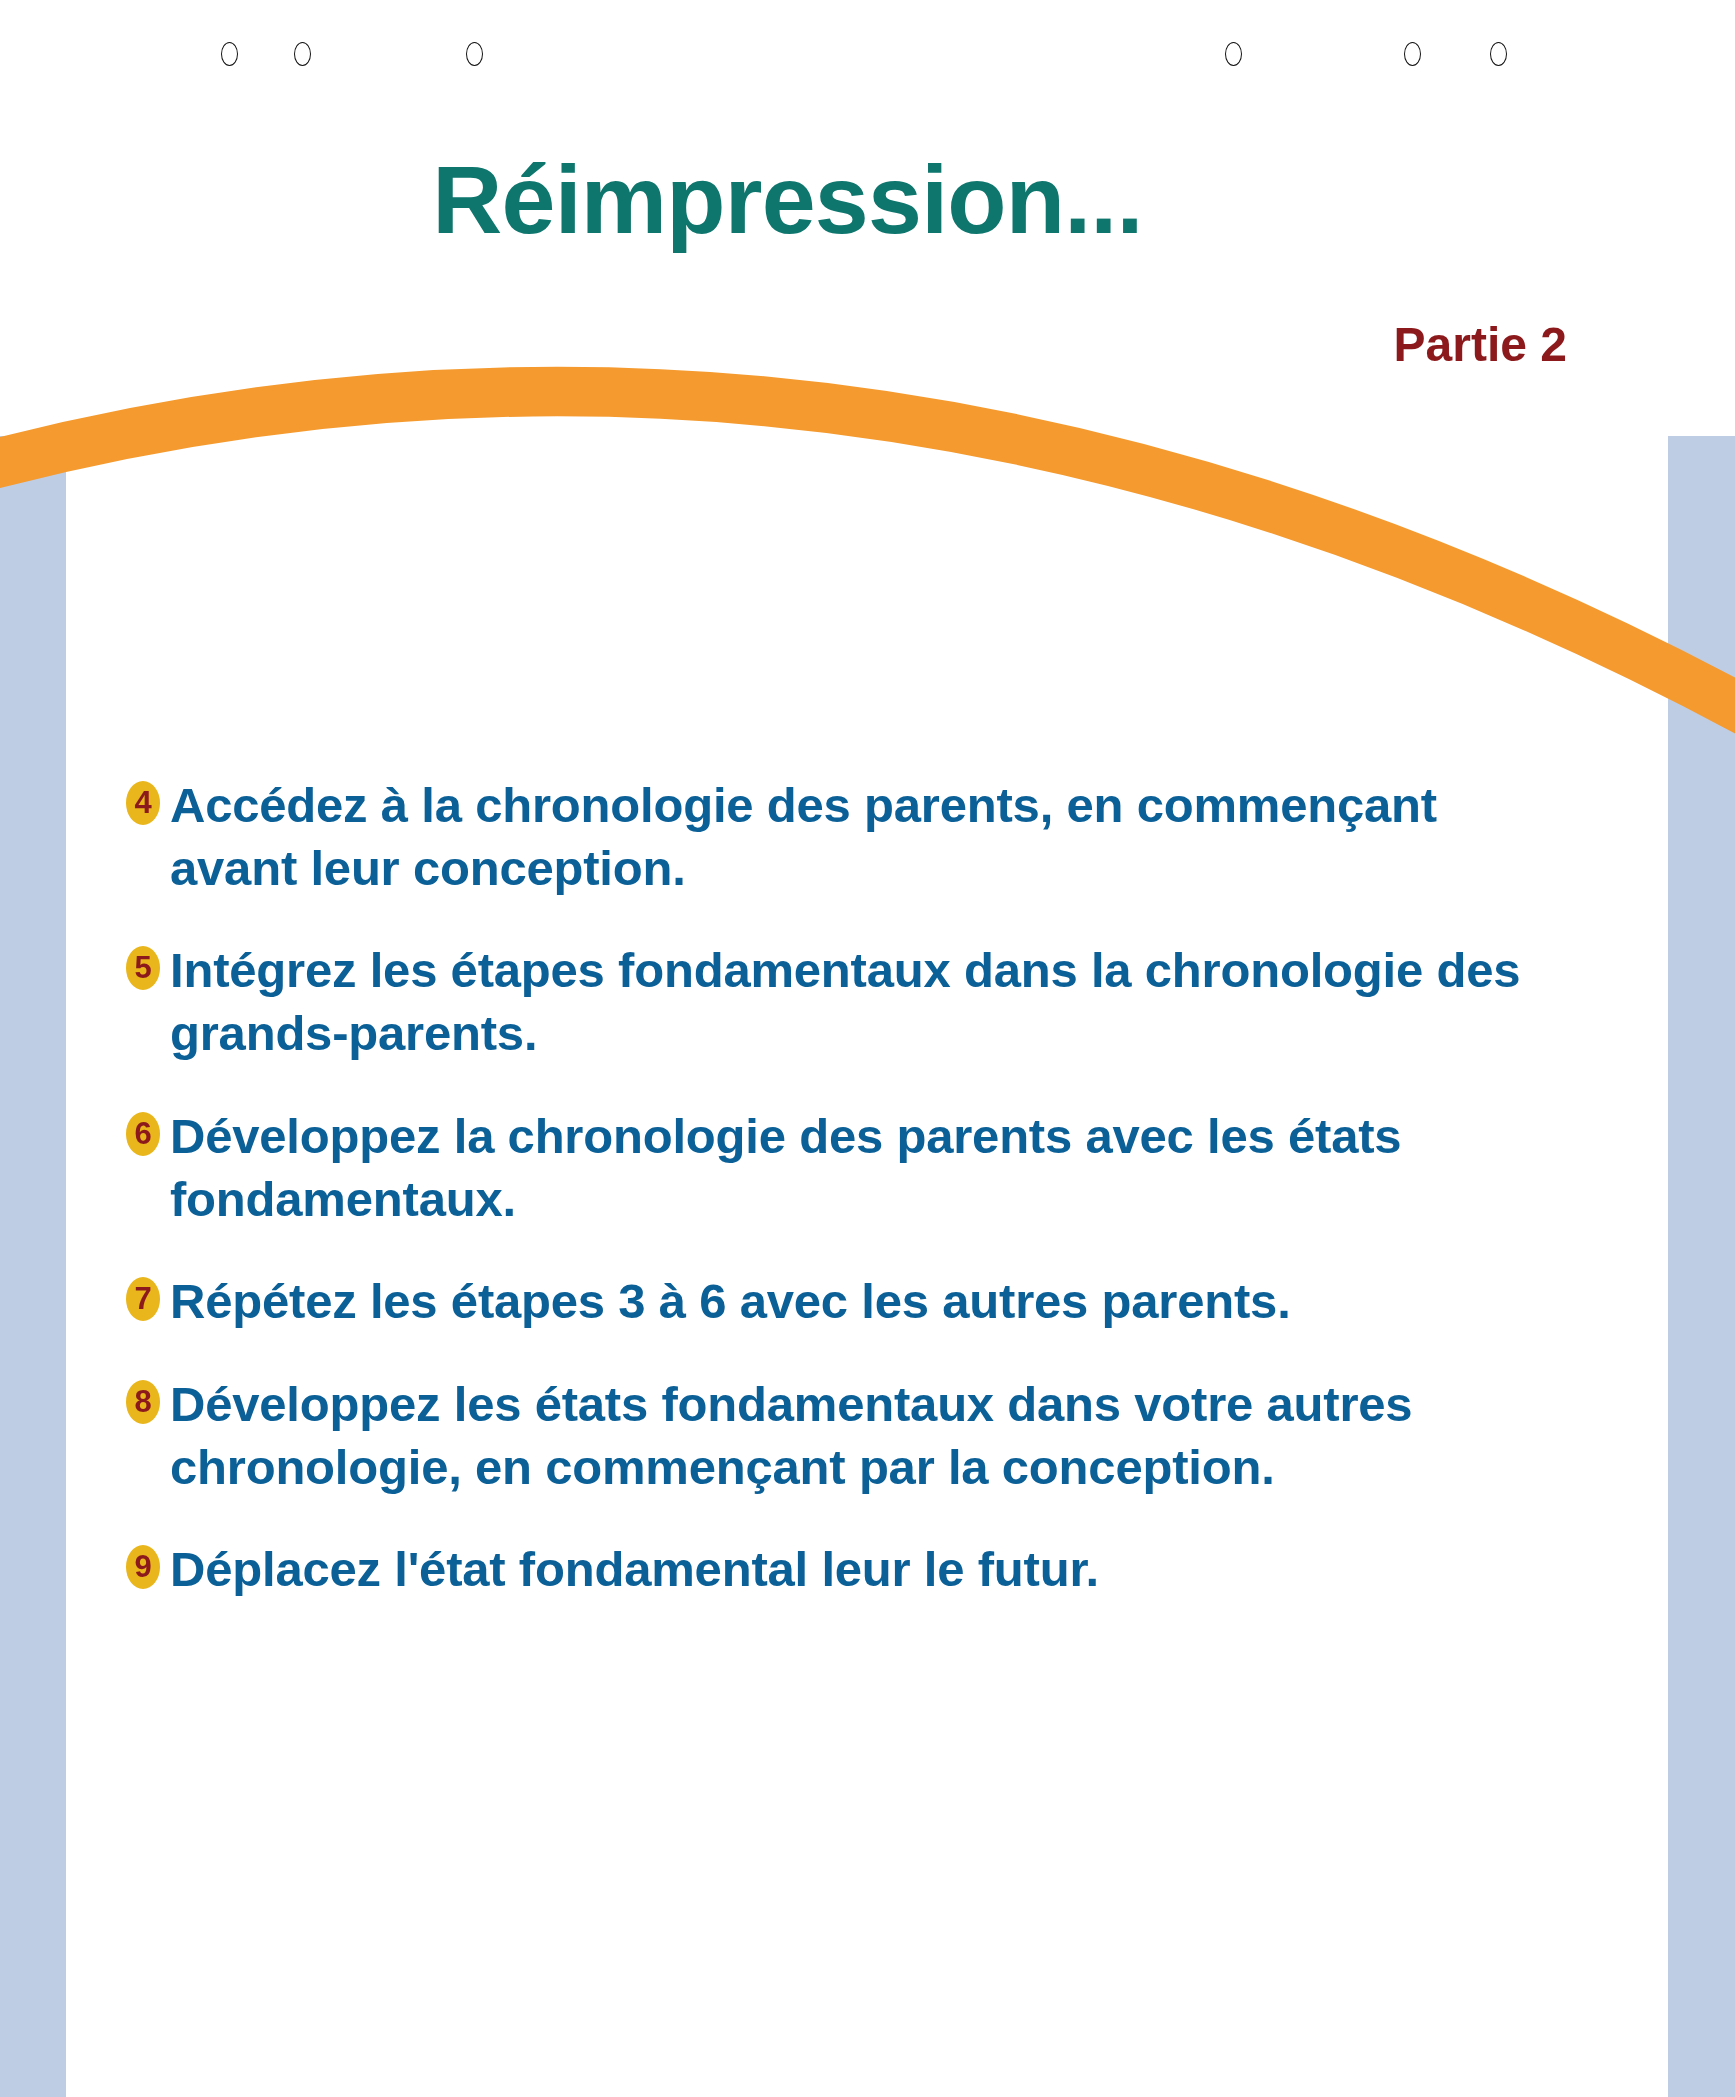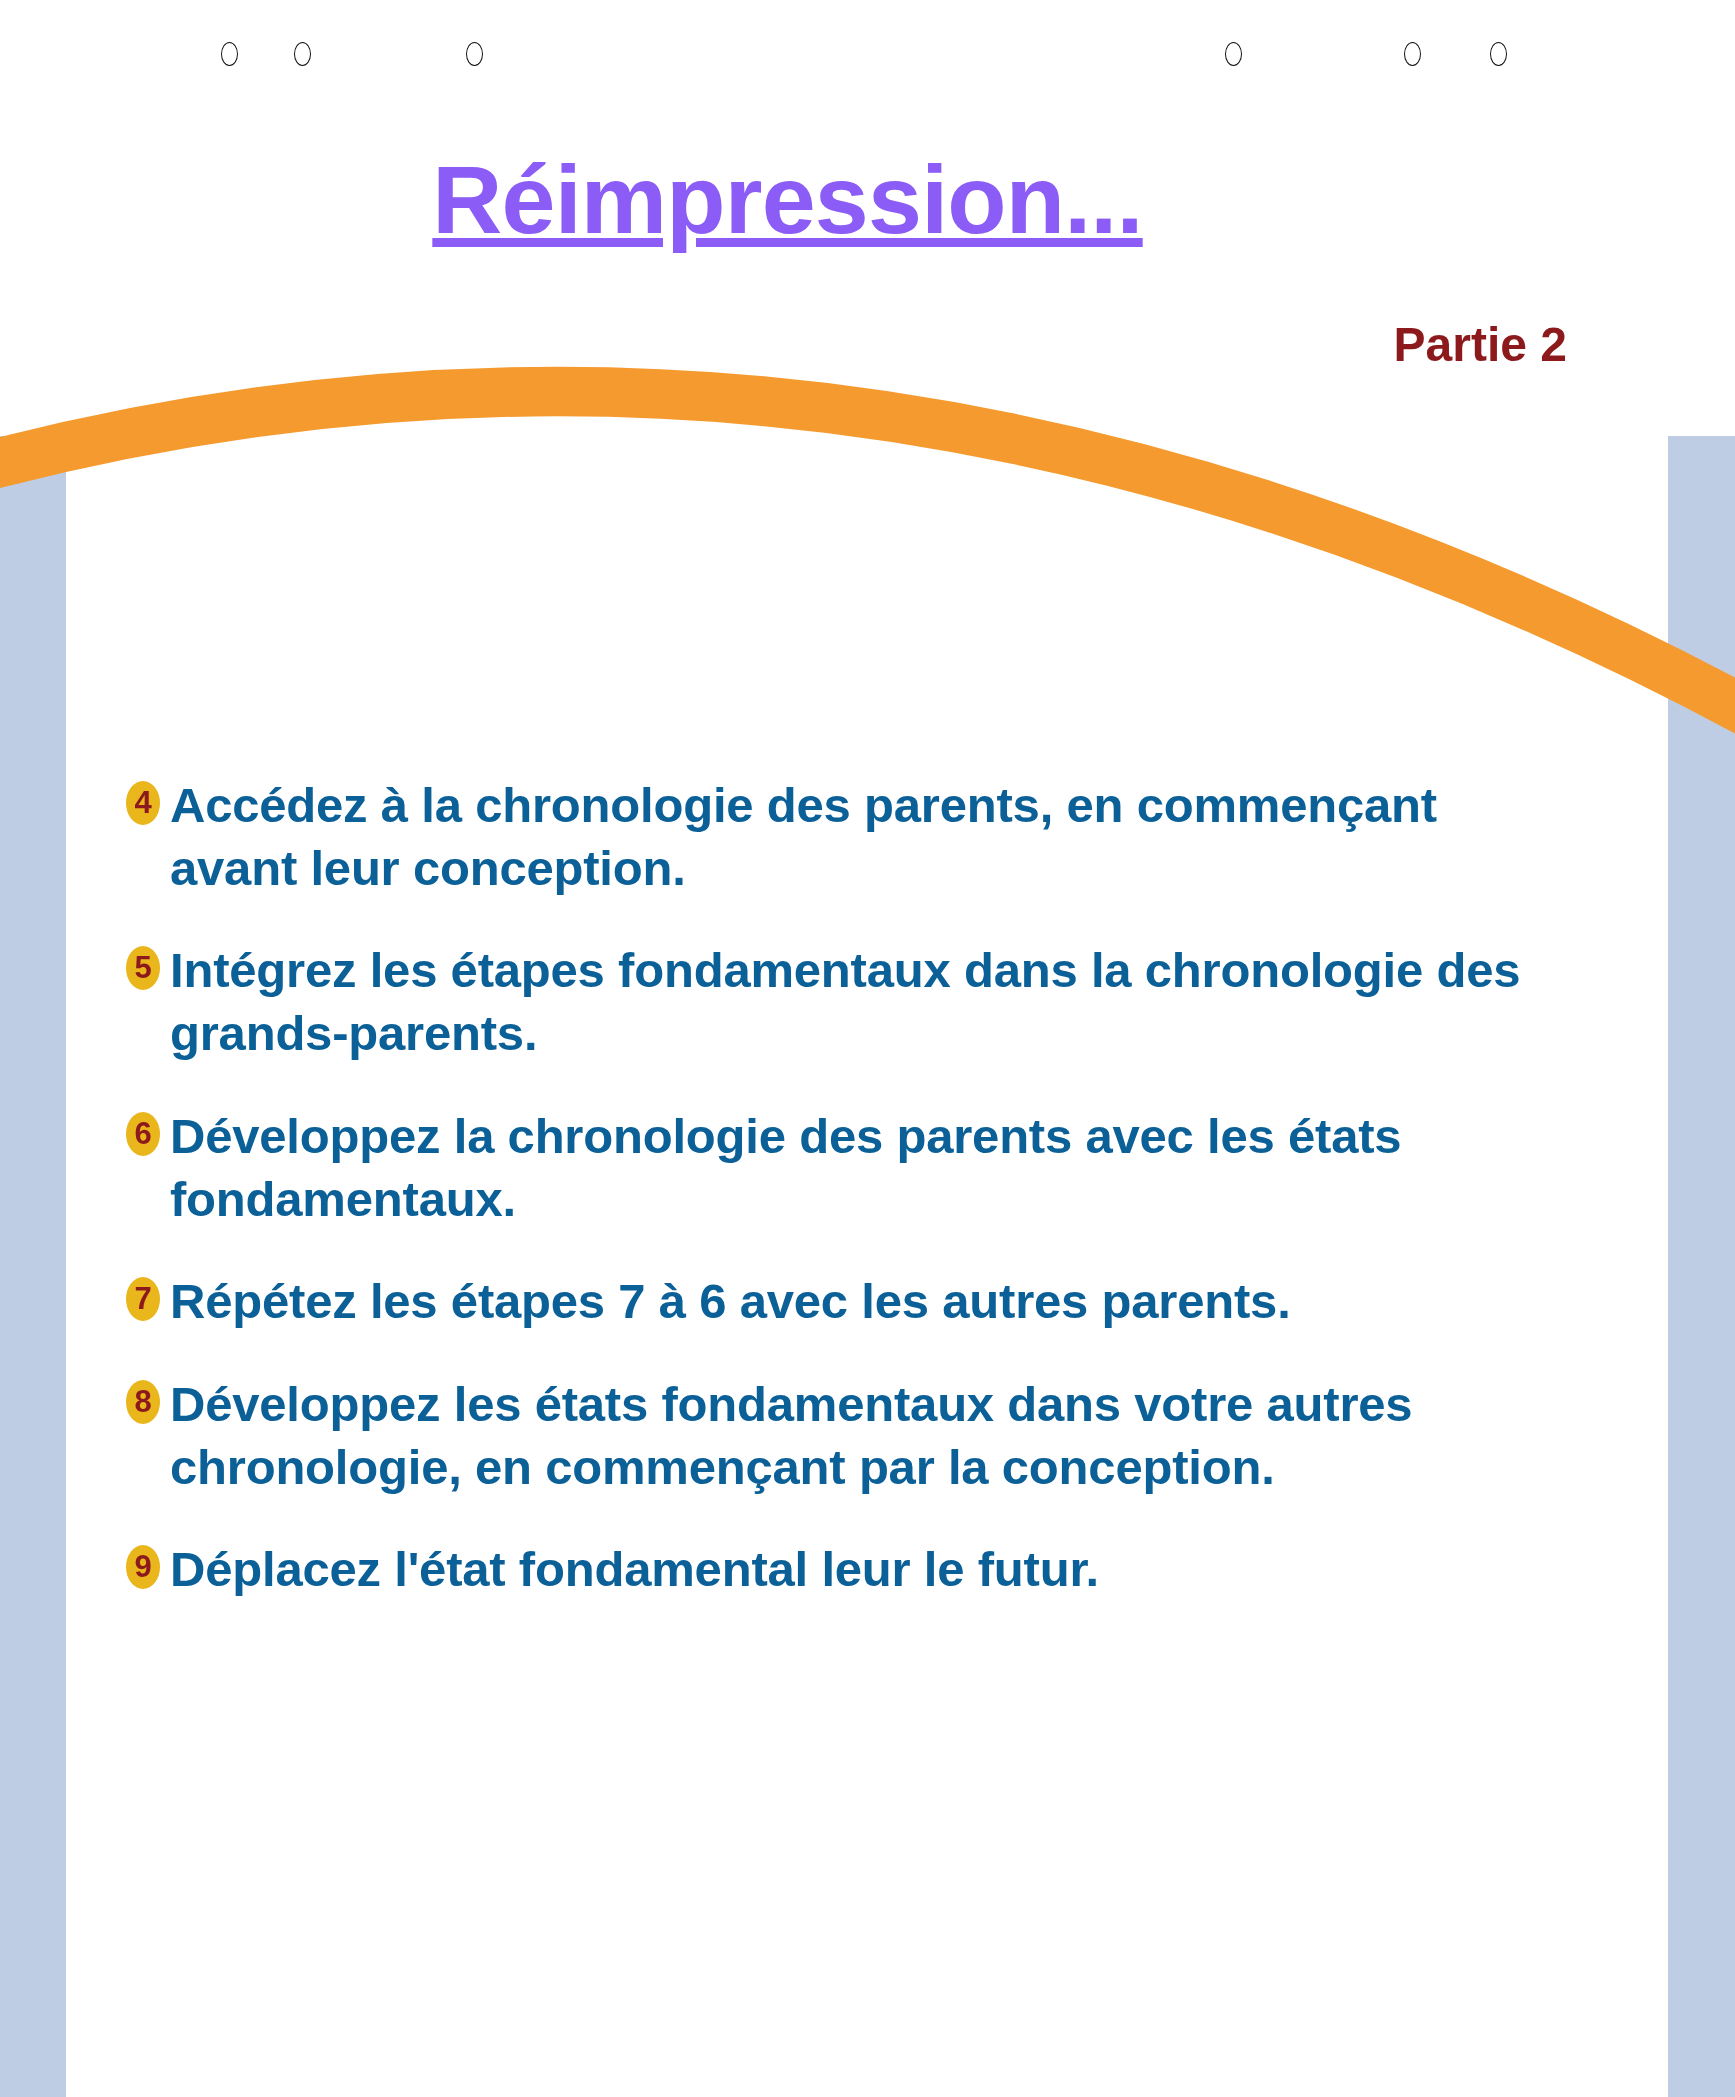"Réimpression..." .title { color: #8b5cf6 -> #0f766e; text-decoration: underline -> none }
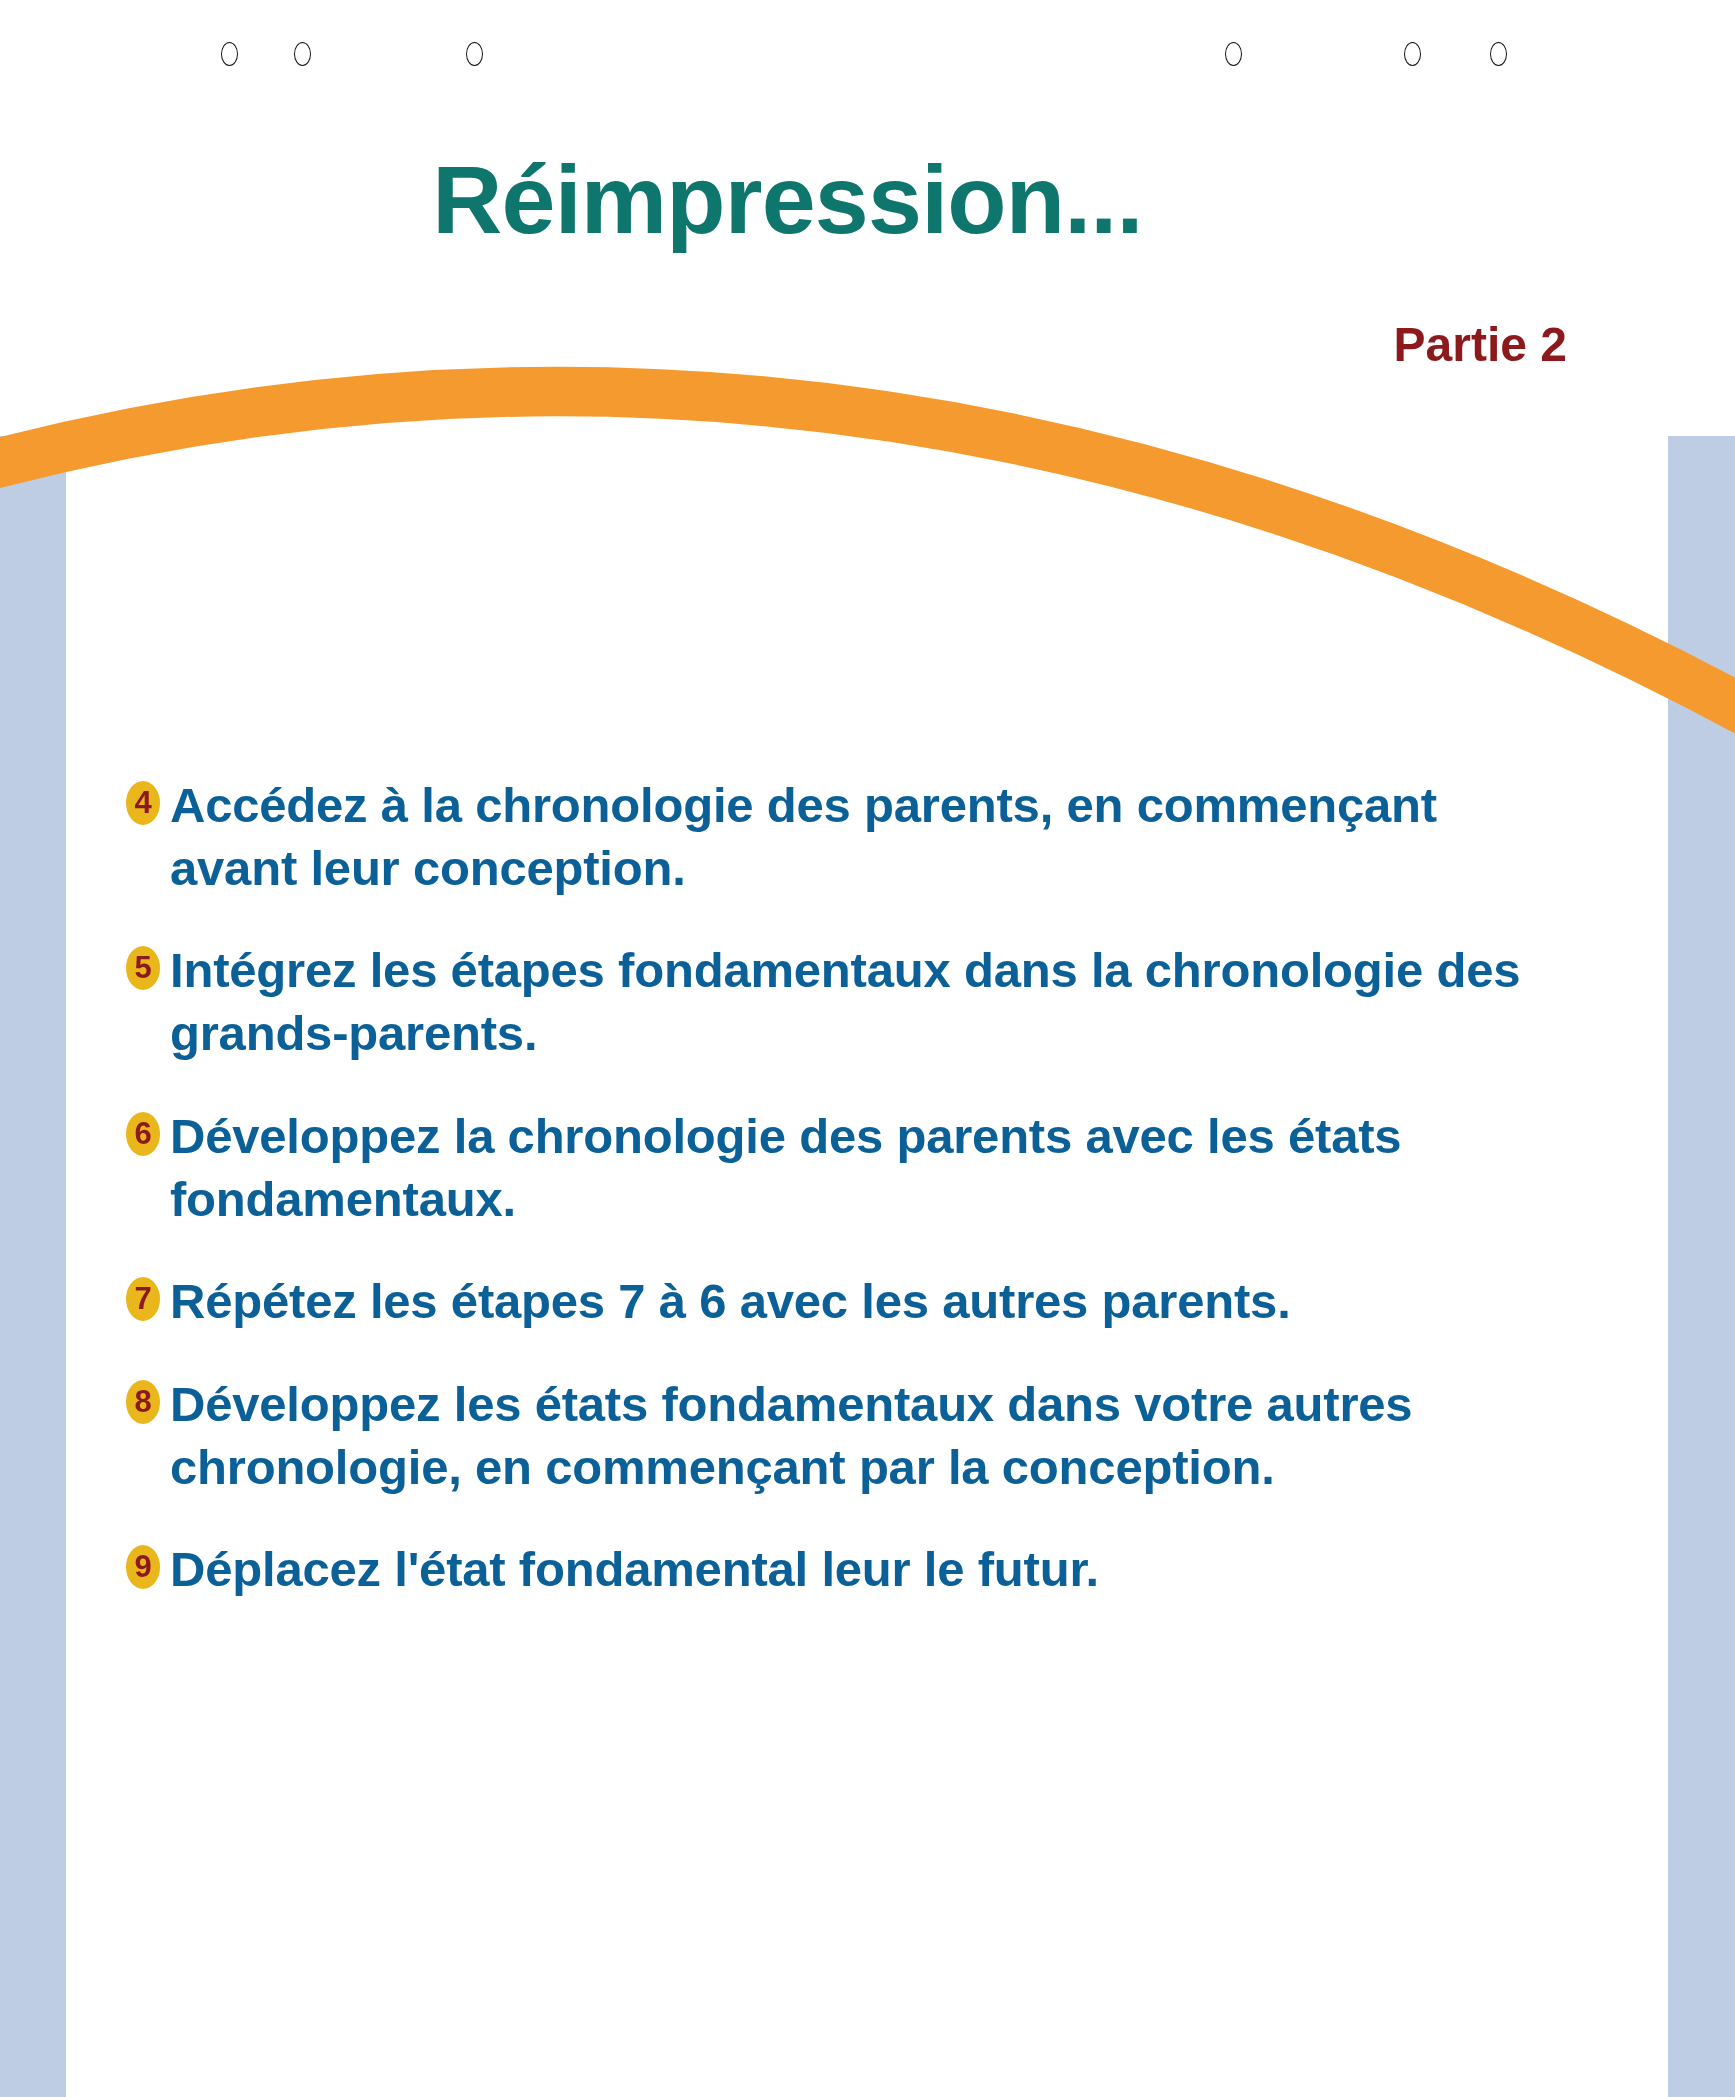"Répétez les étapes 7 à" div.step-text { text: 7 -> 3 }
